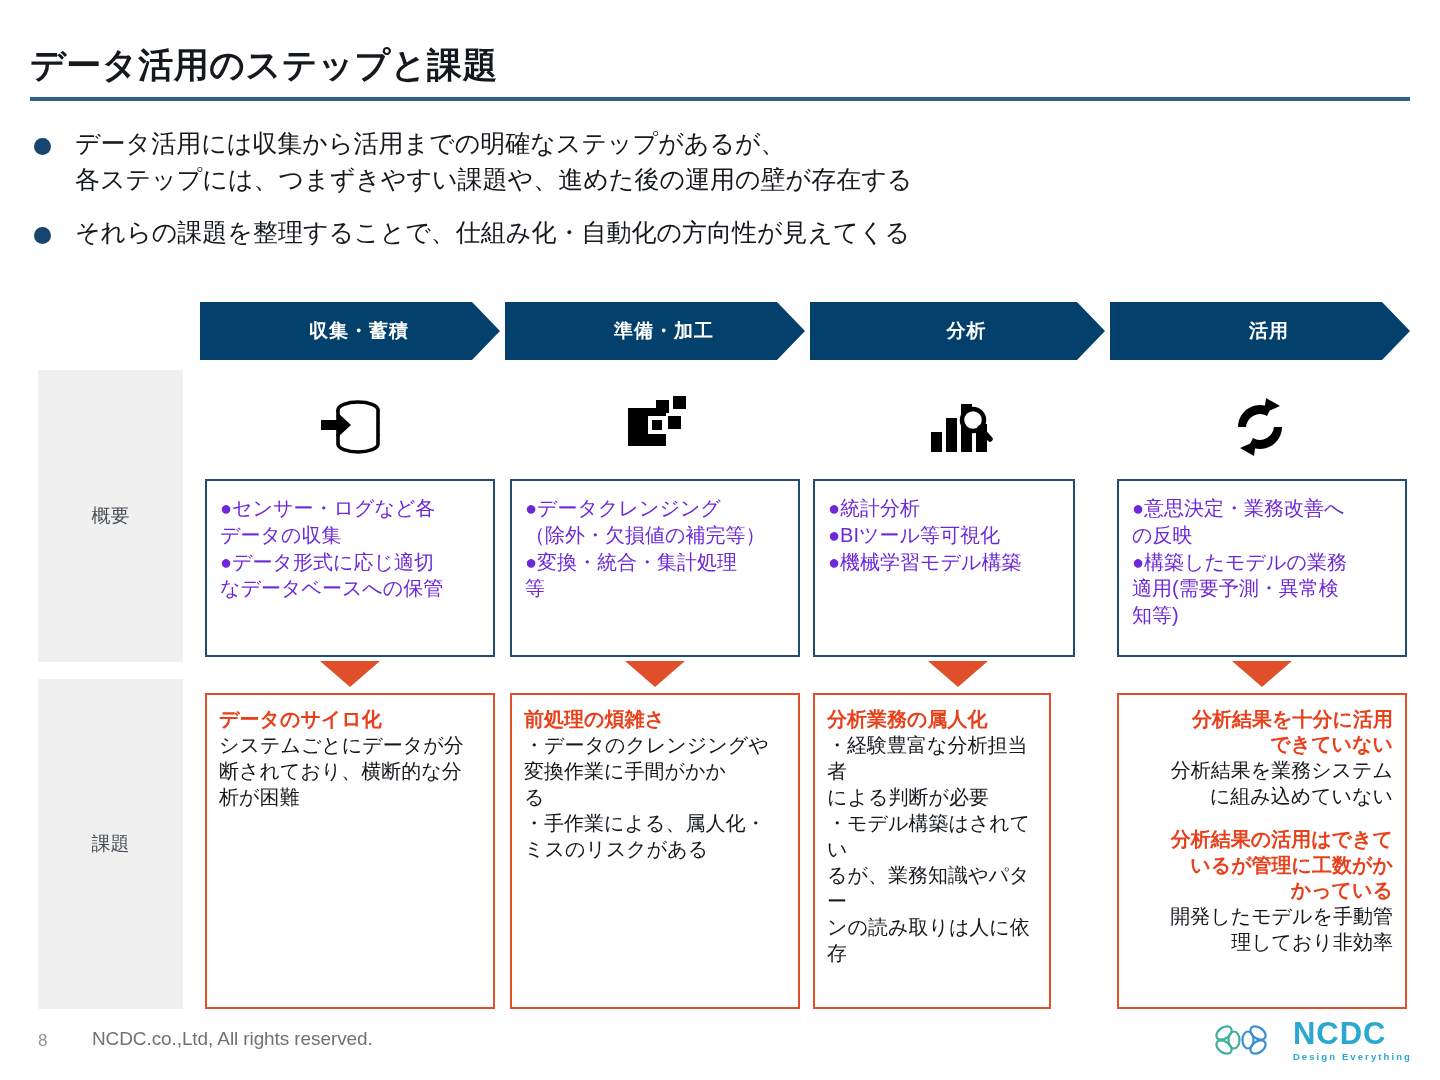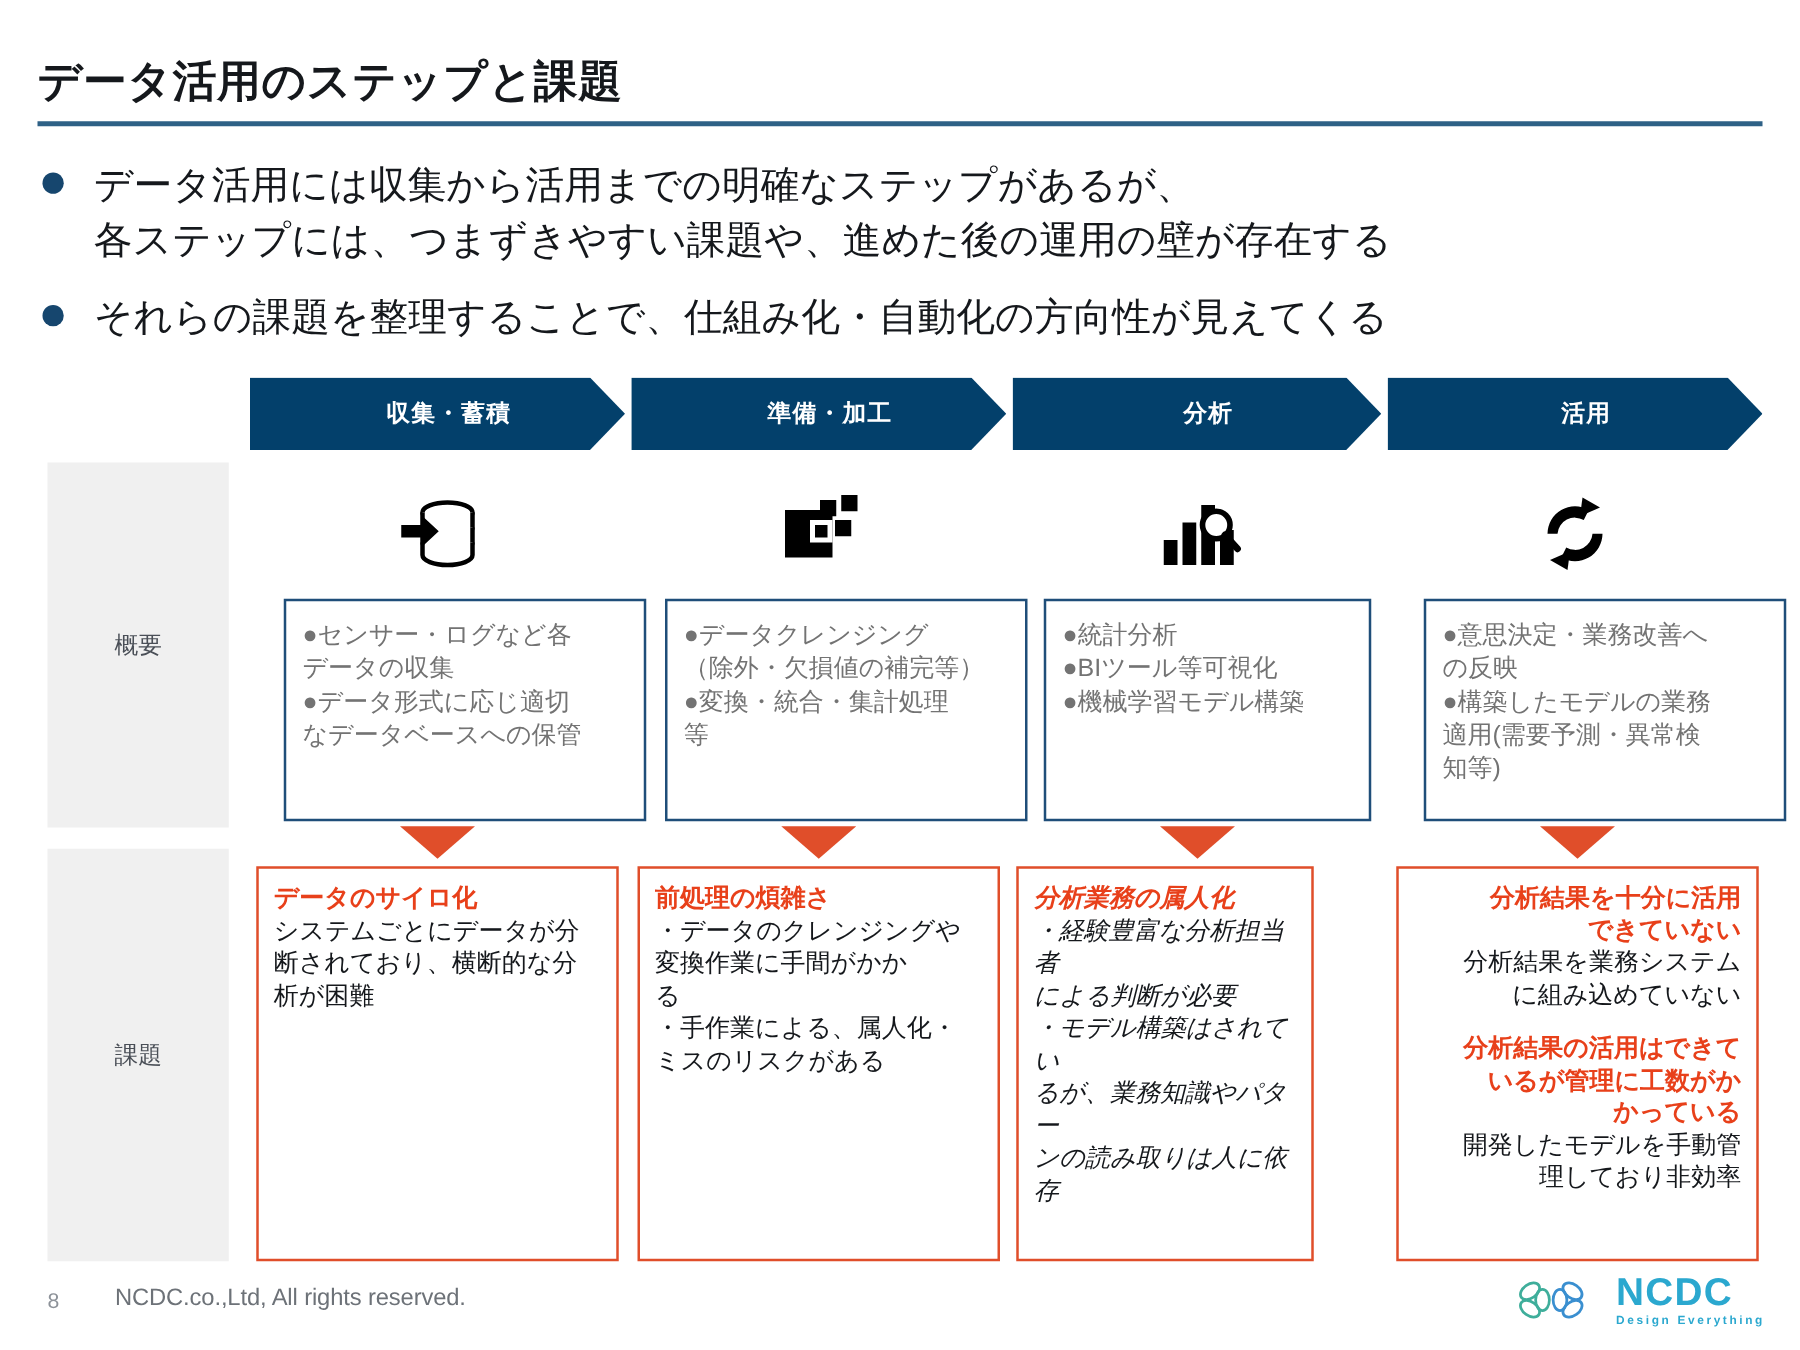"データ活用には収集から活用までの明確なステップがあるが、" .lead-text { font-size: 31px -> 25px }
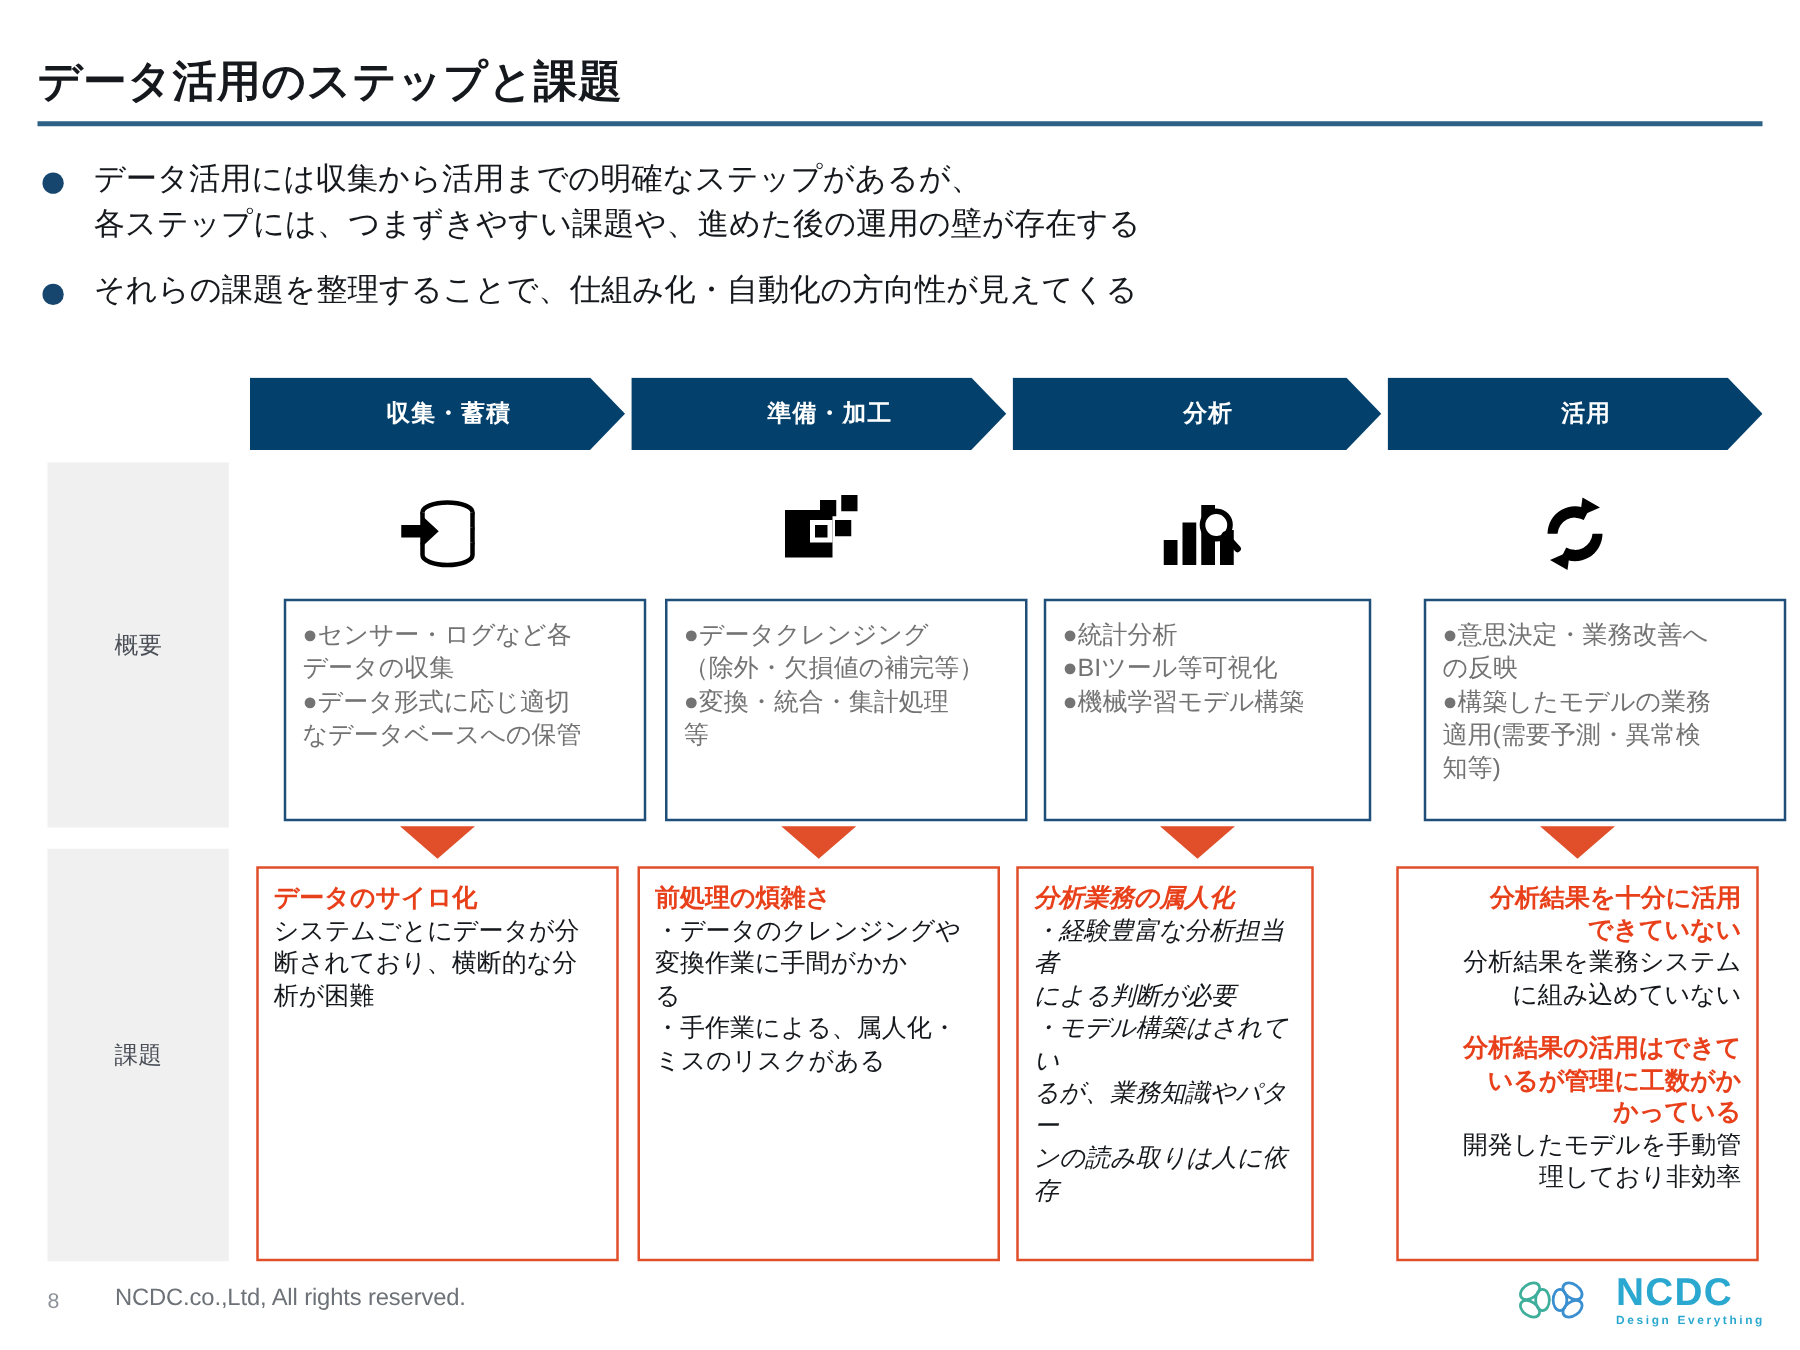"●センサー・ログなど各" .ovbox { color: #737373 -> #6d28d9; margin-left: 22px -> none }
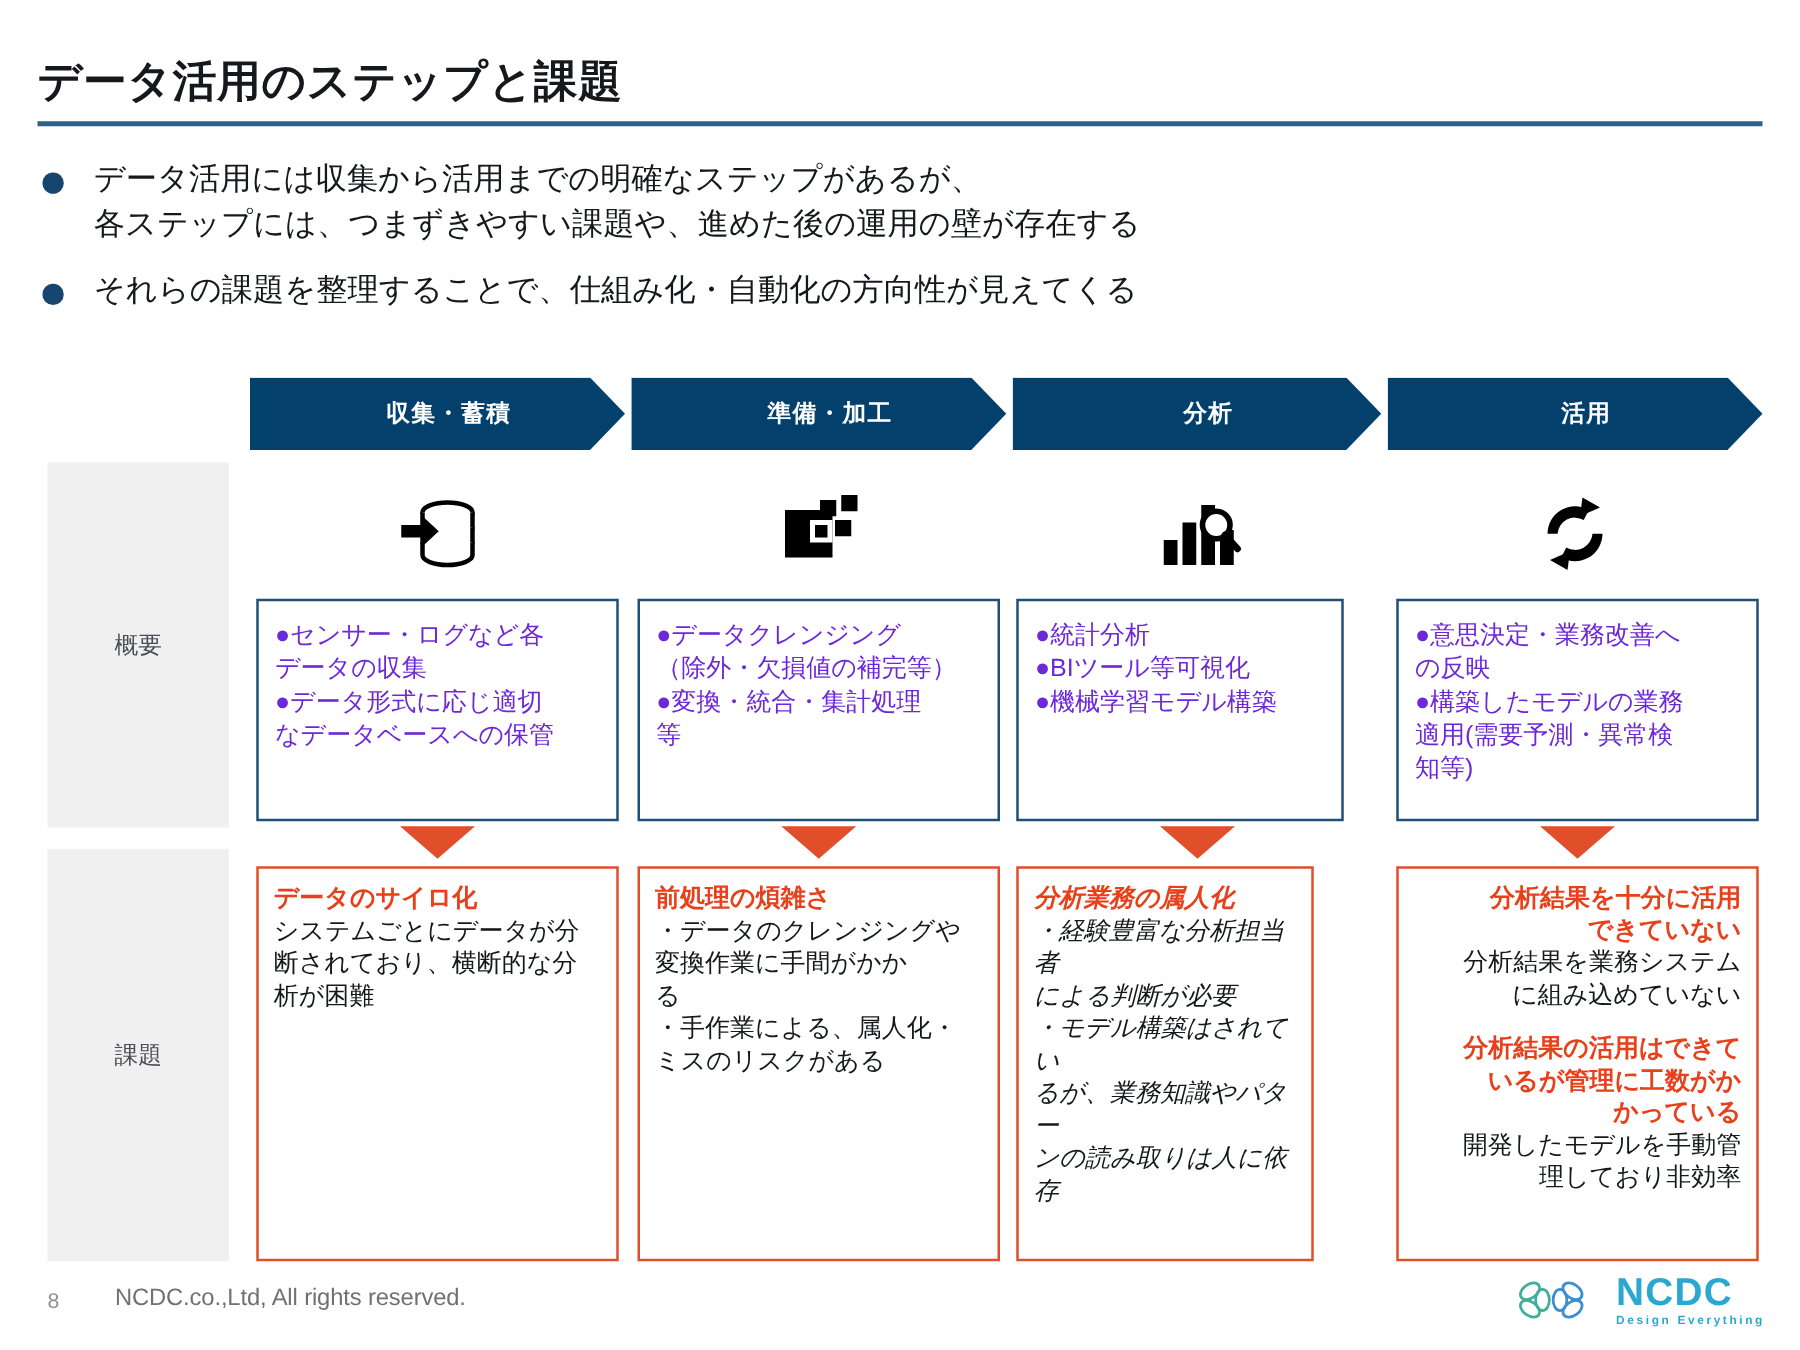"分析業務の属人化" div.kdbox { font-style: italic -> none }
